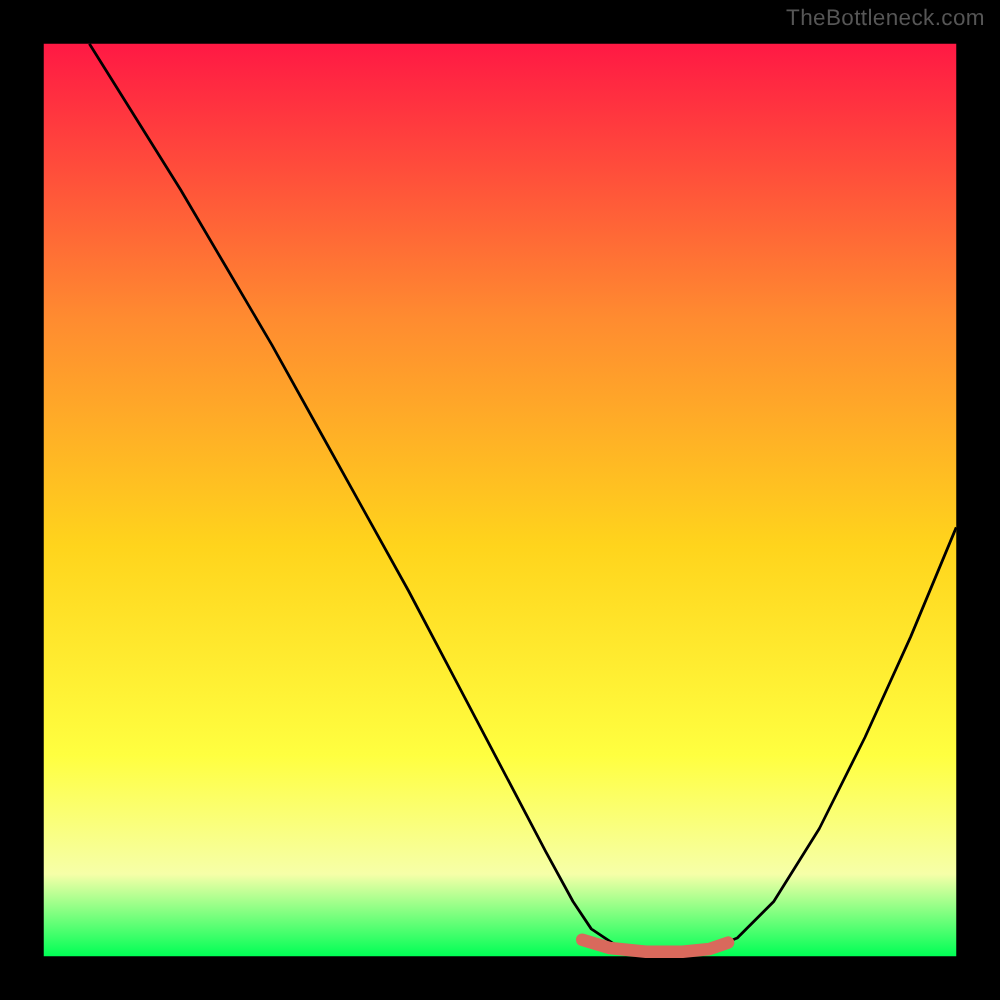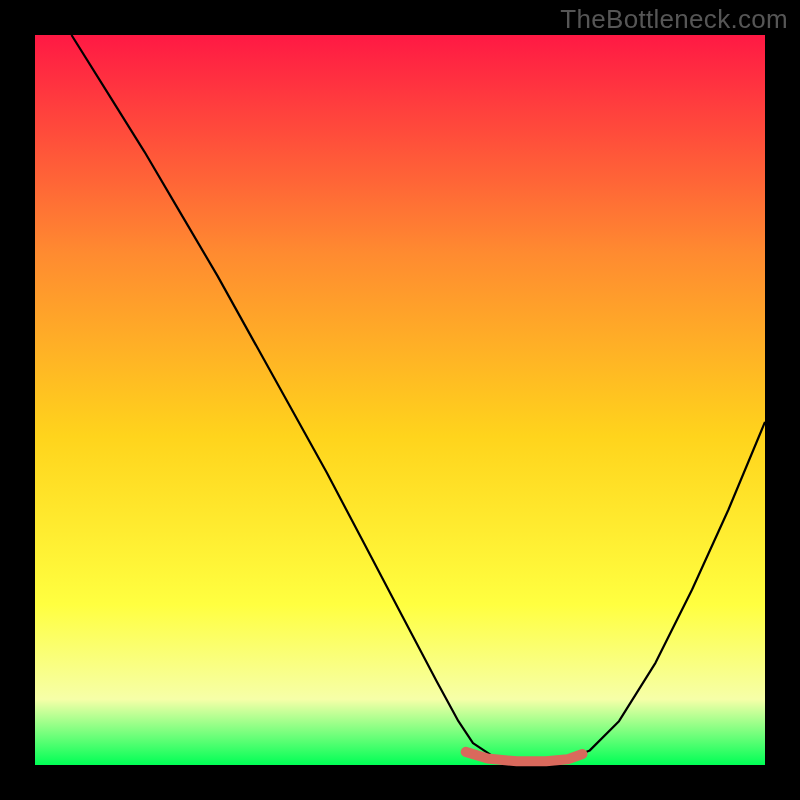"TheBottleneck.com" .watermark { font-size: 26px -> 18px }
